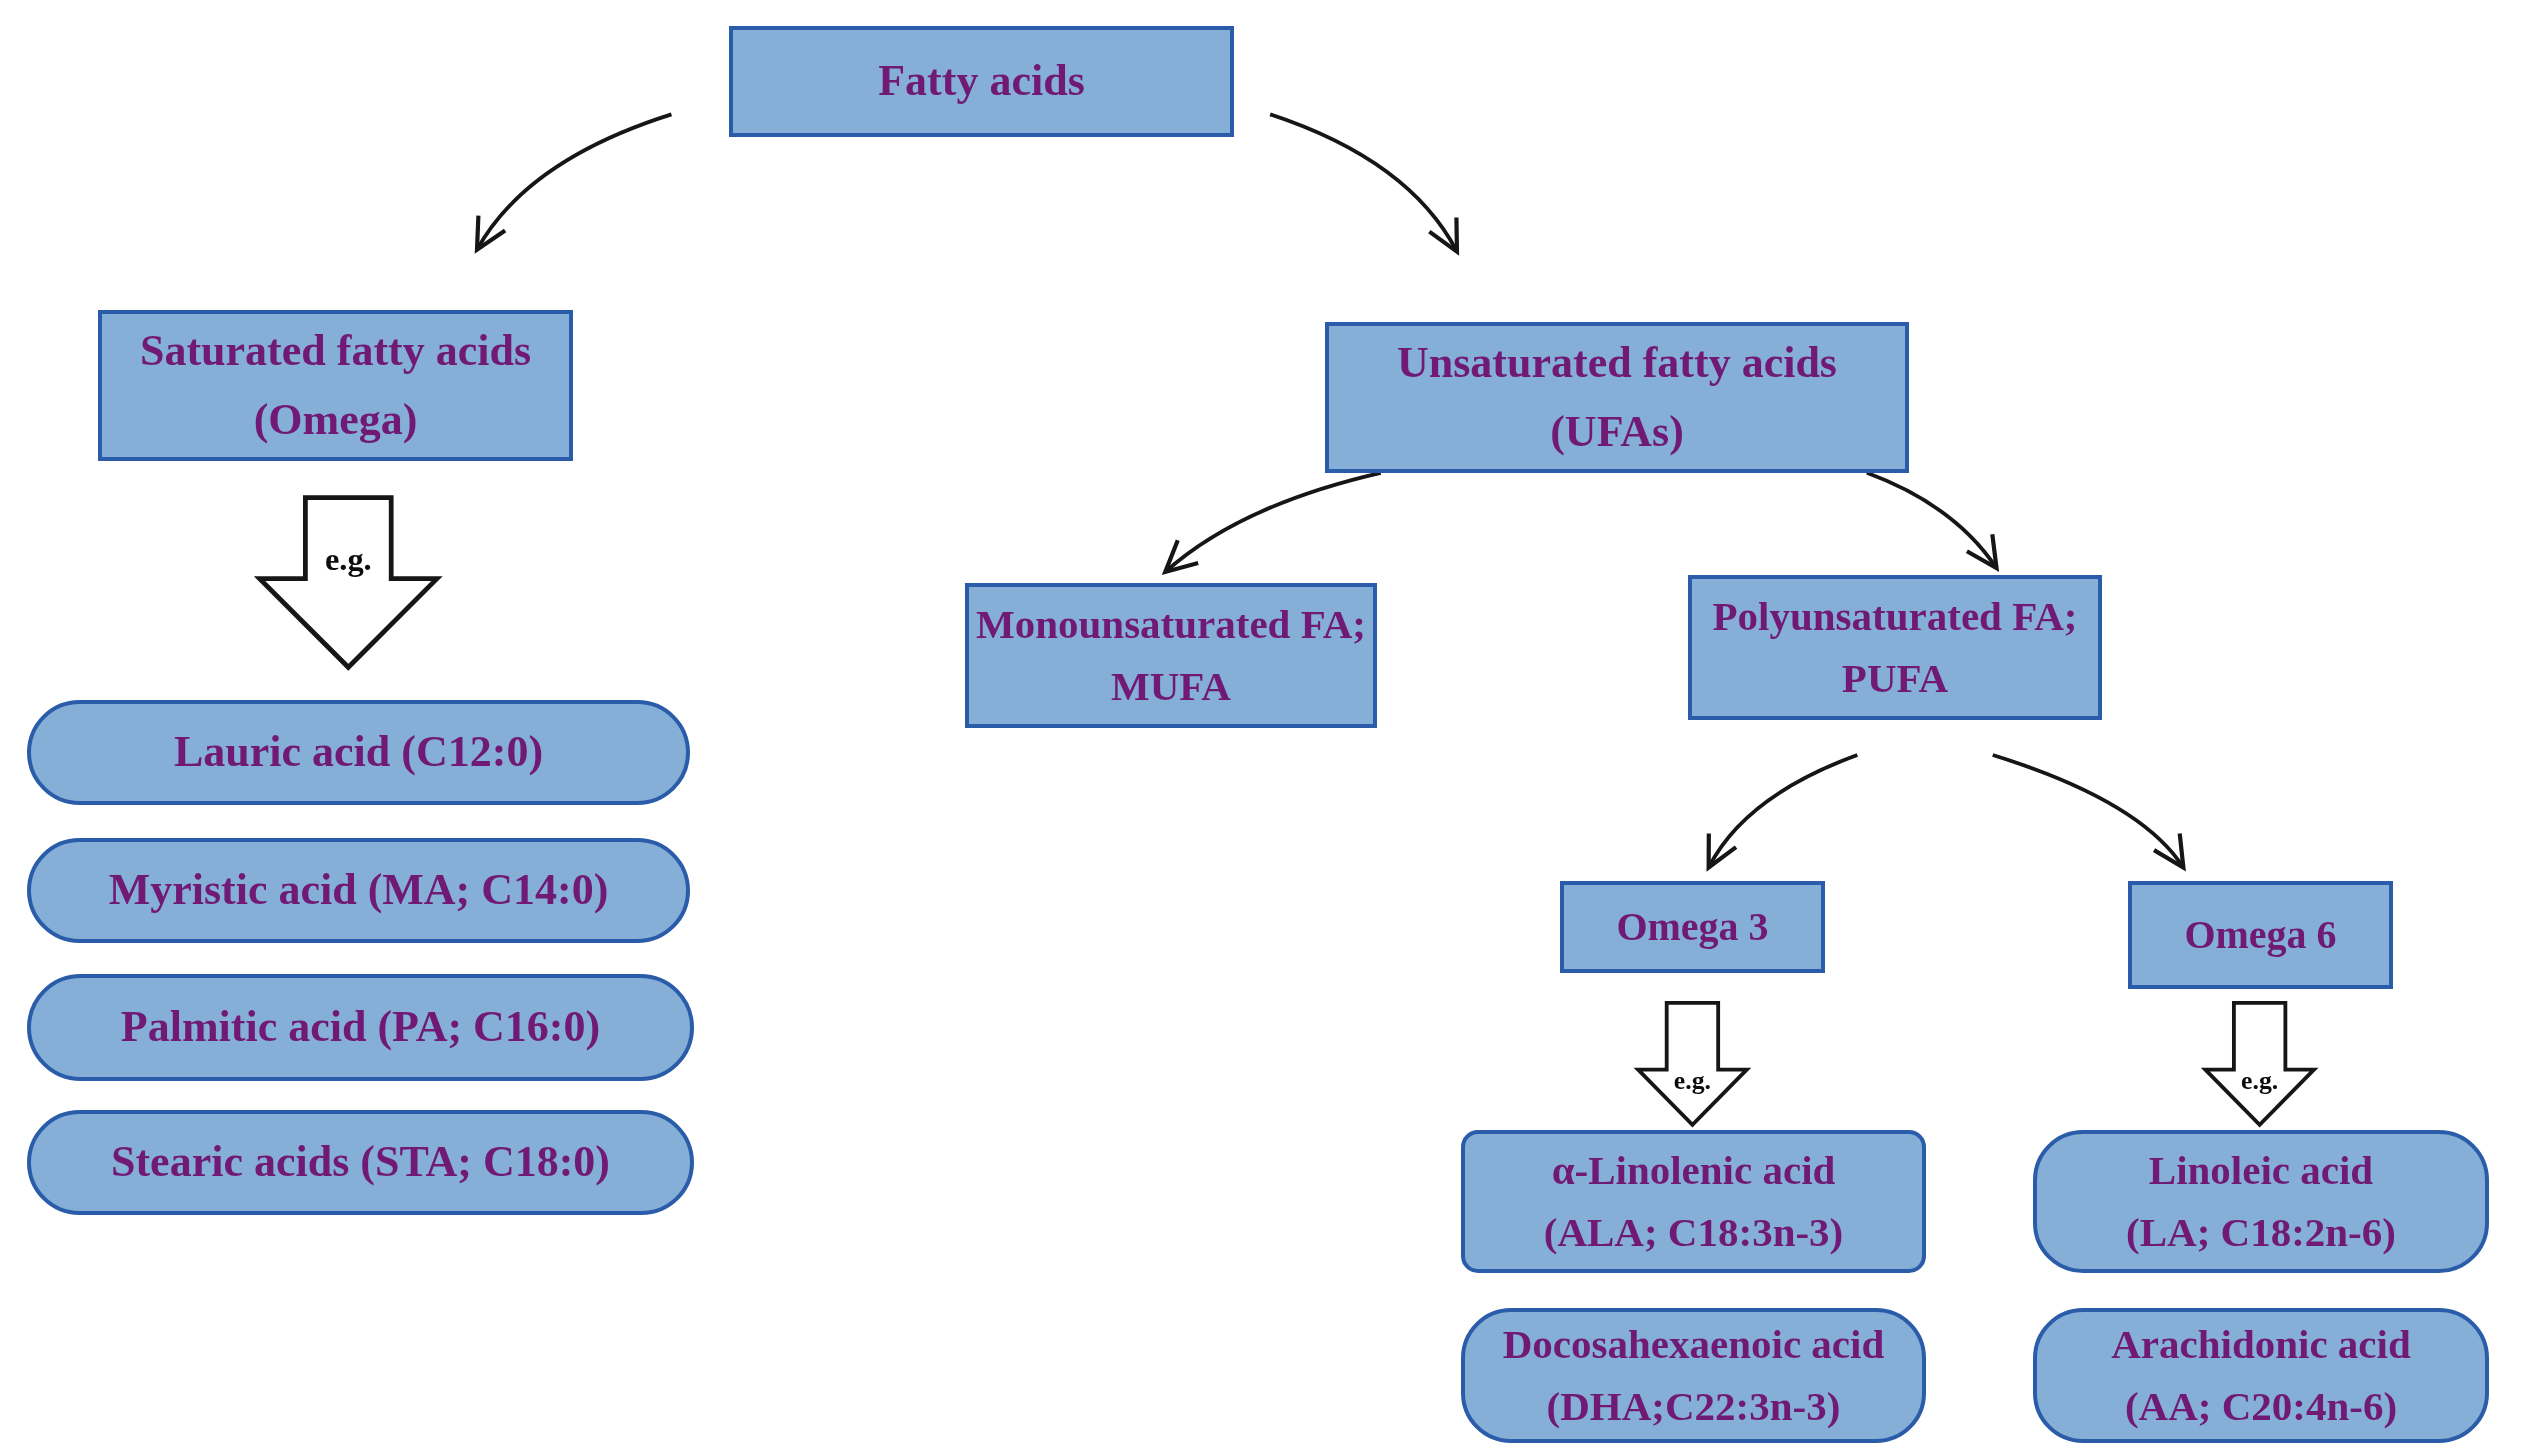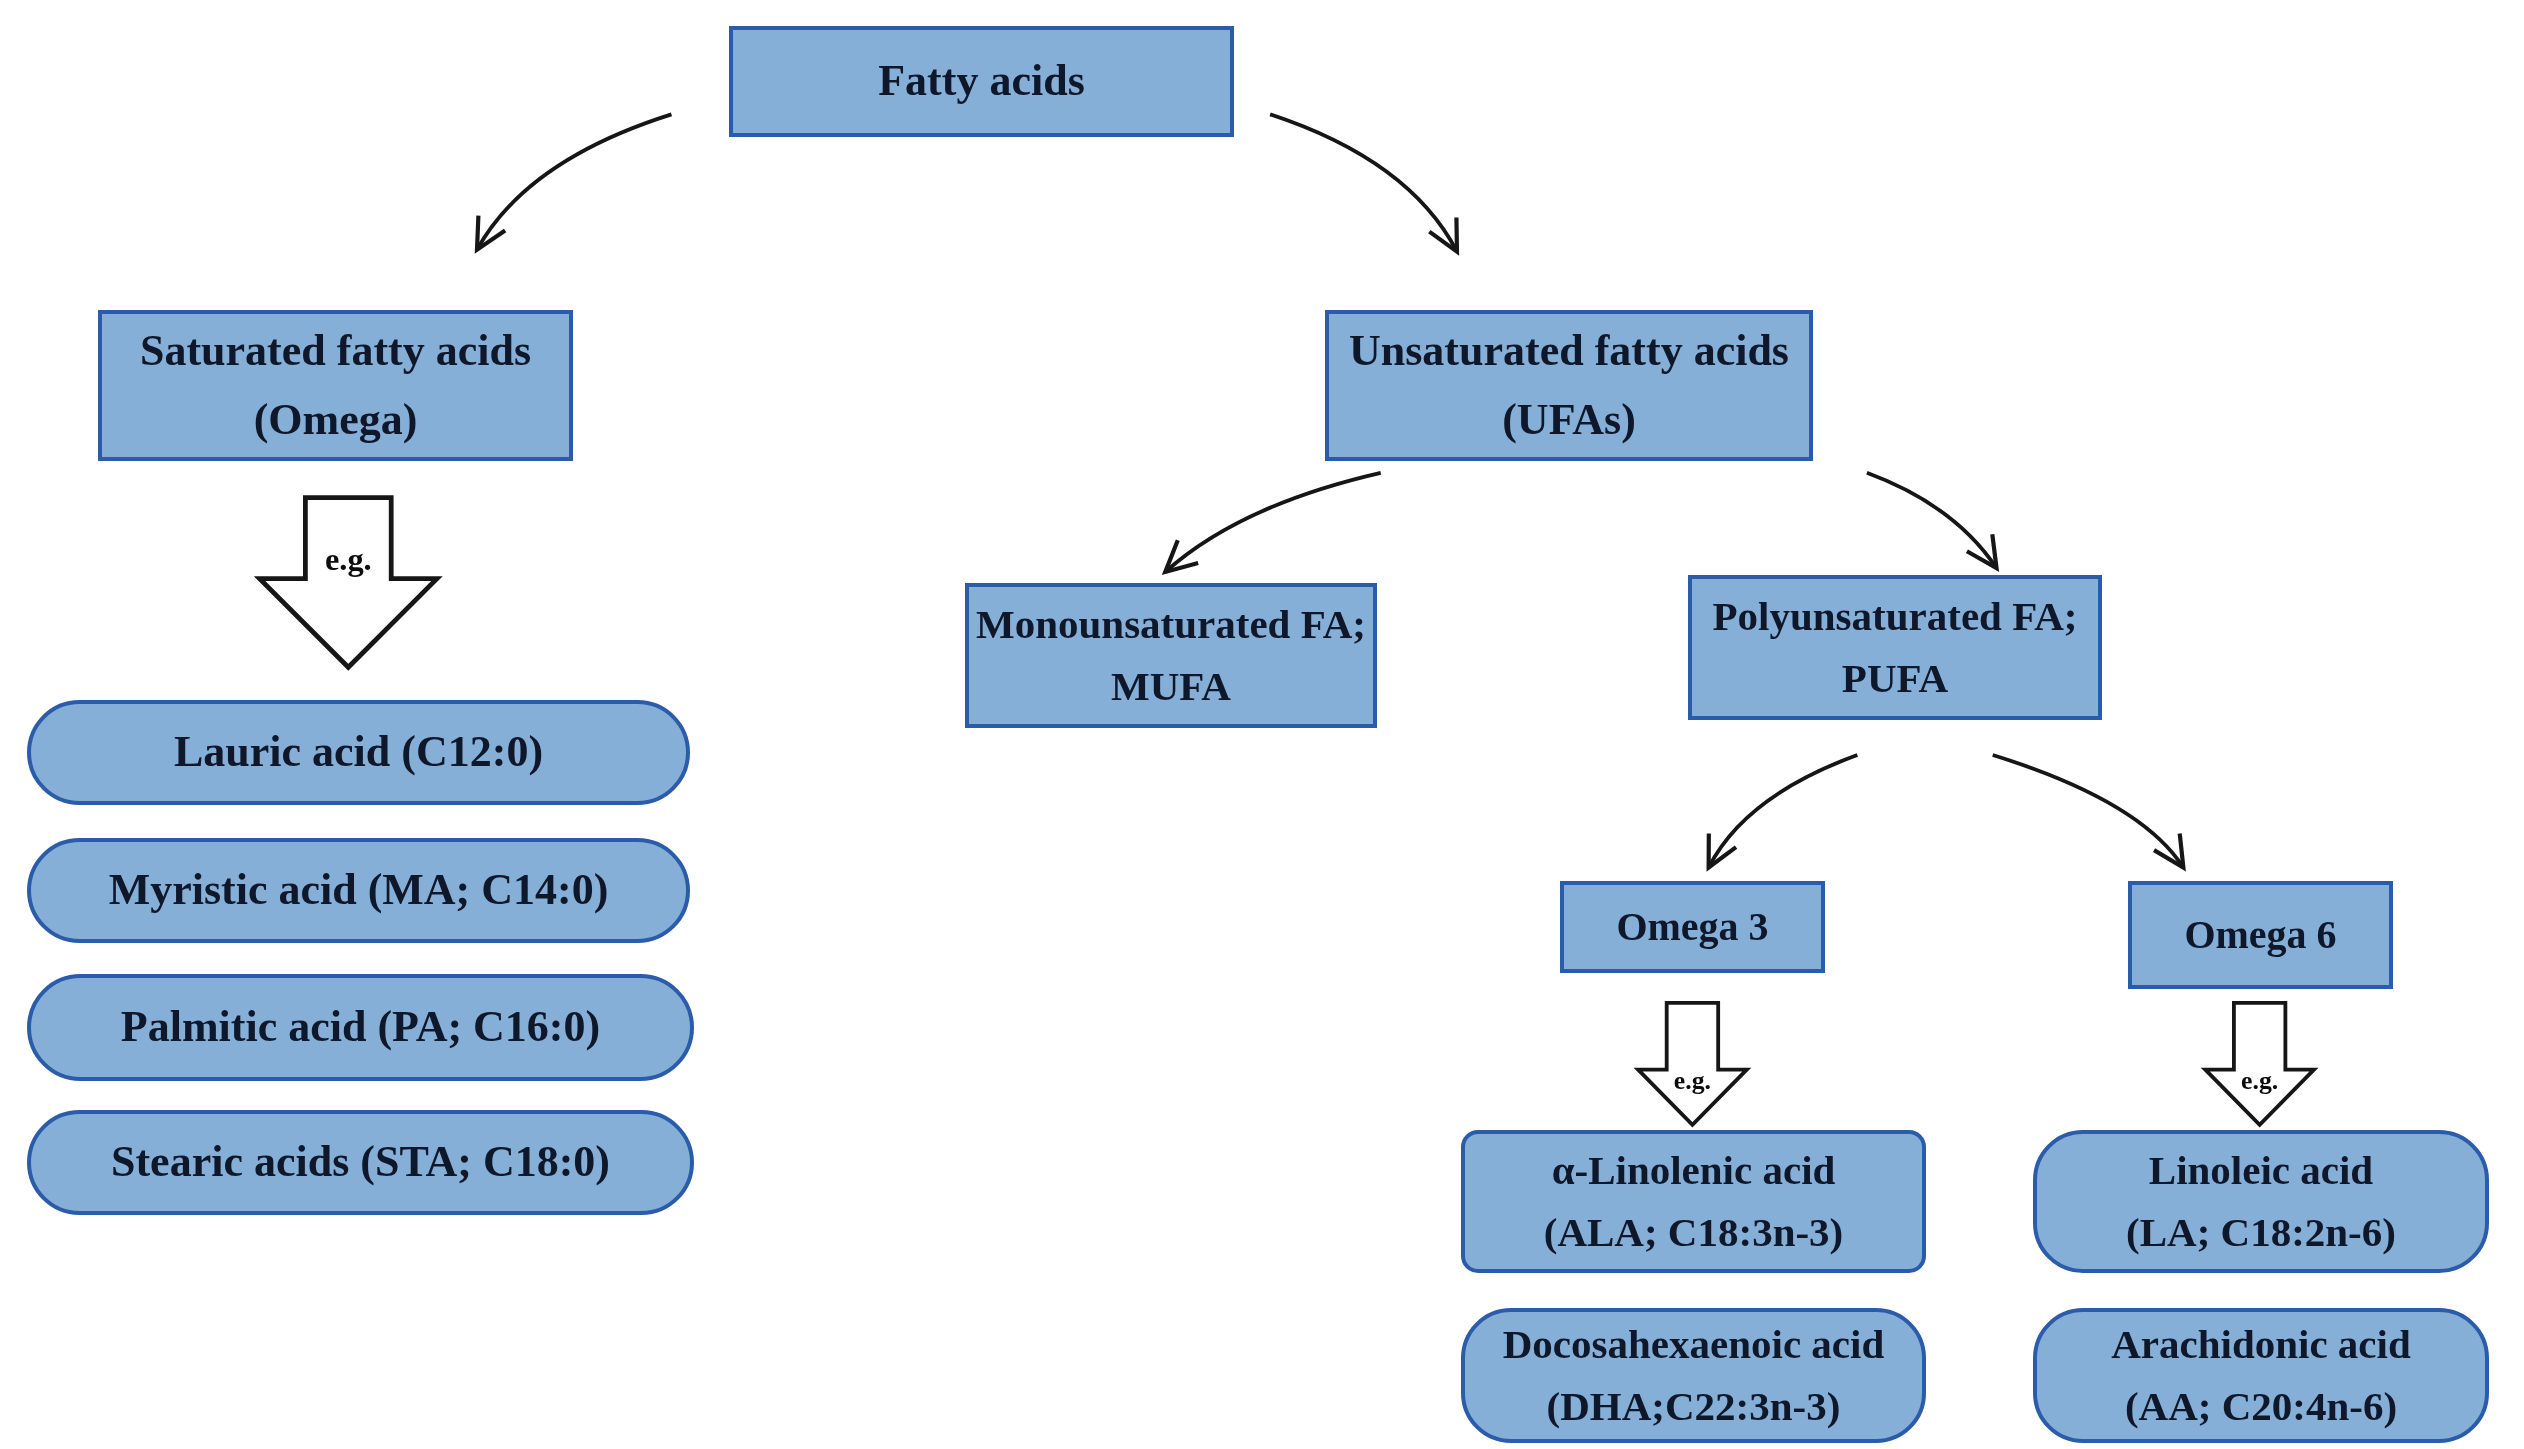"Fatty acids" .node { color: #0f172a -> #701a75 }
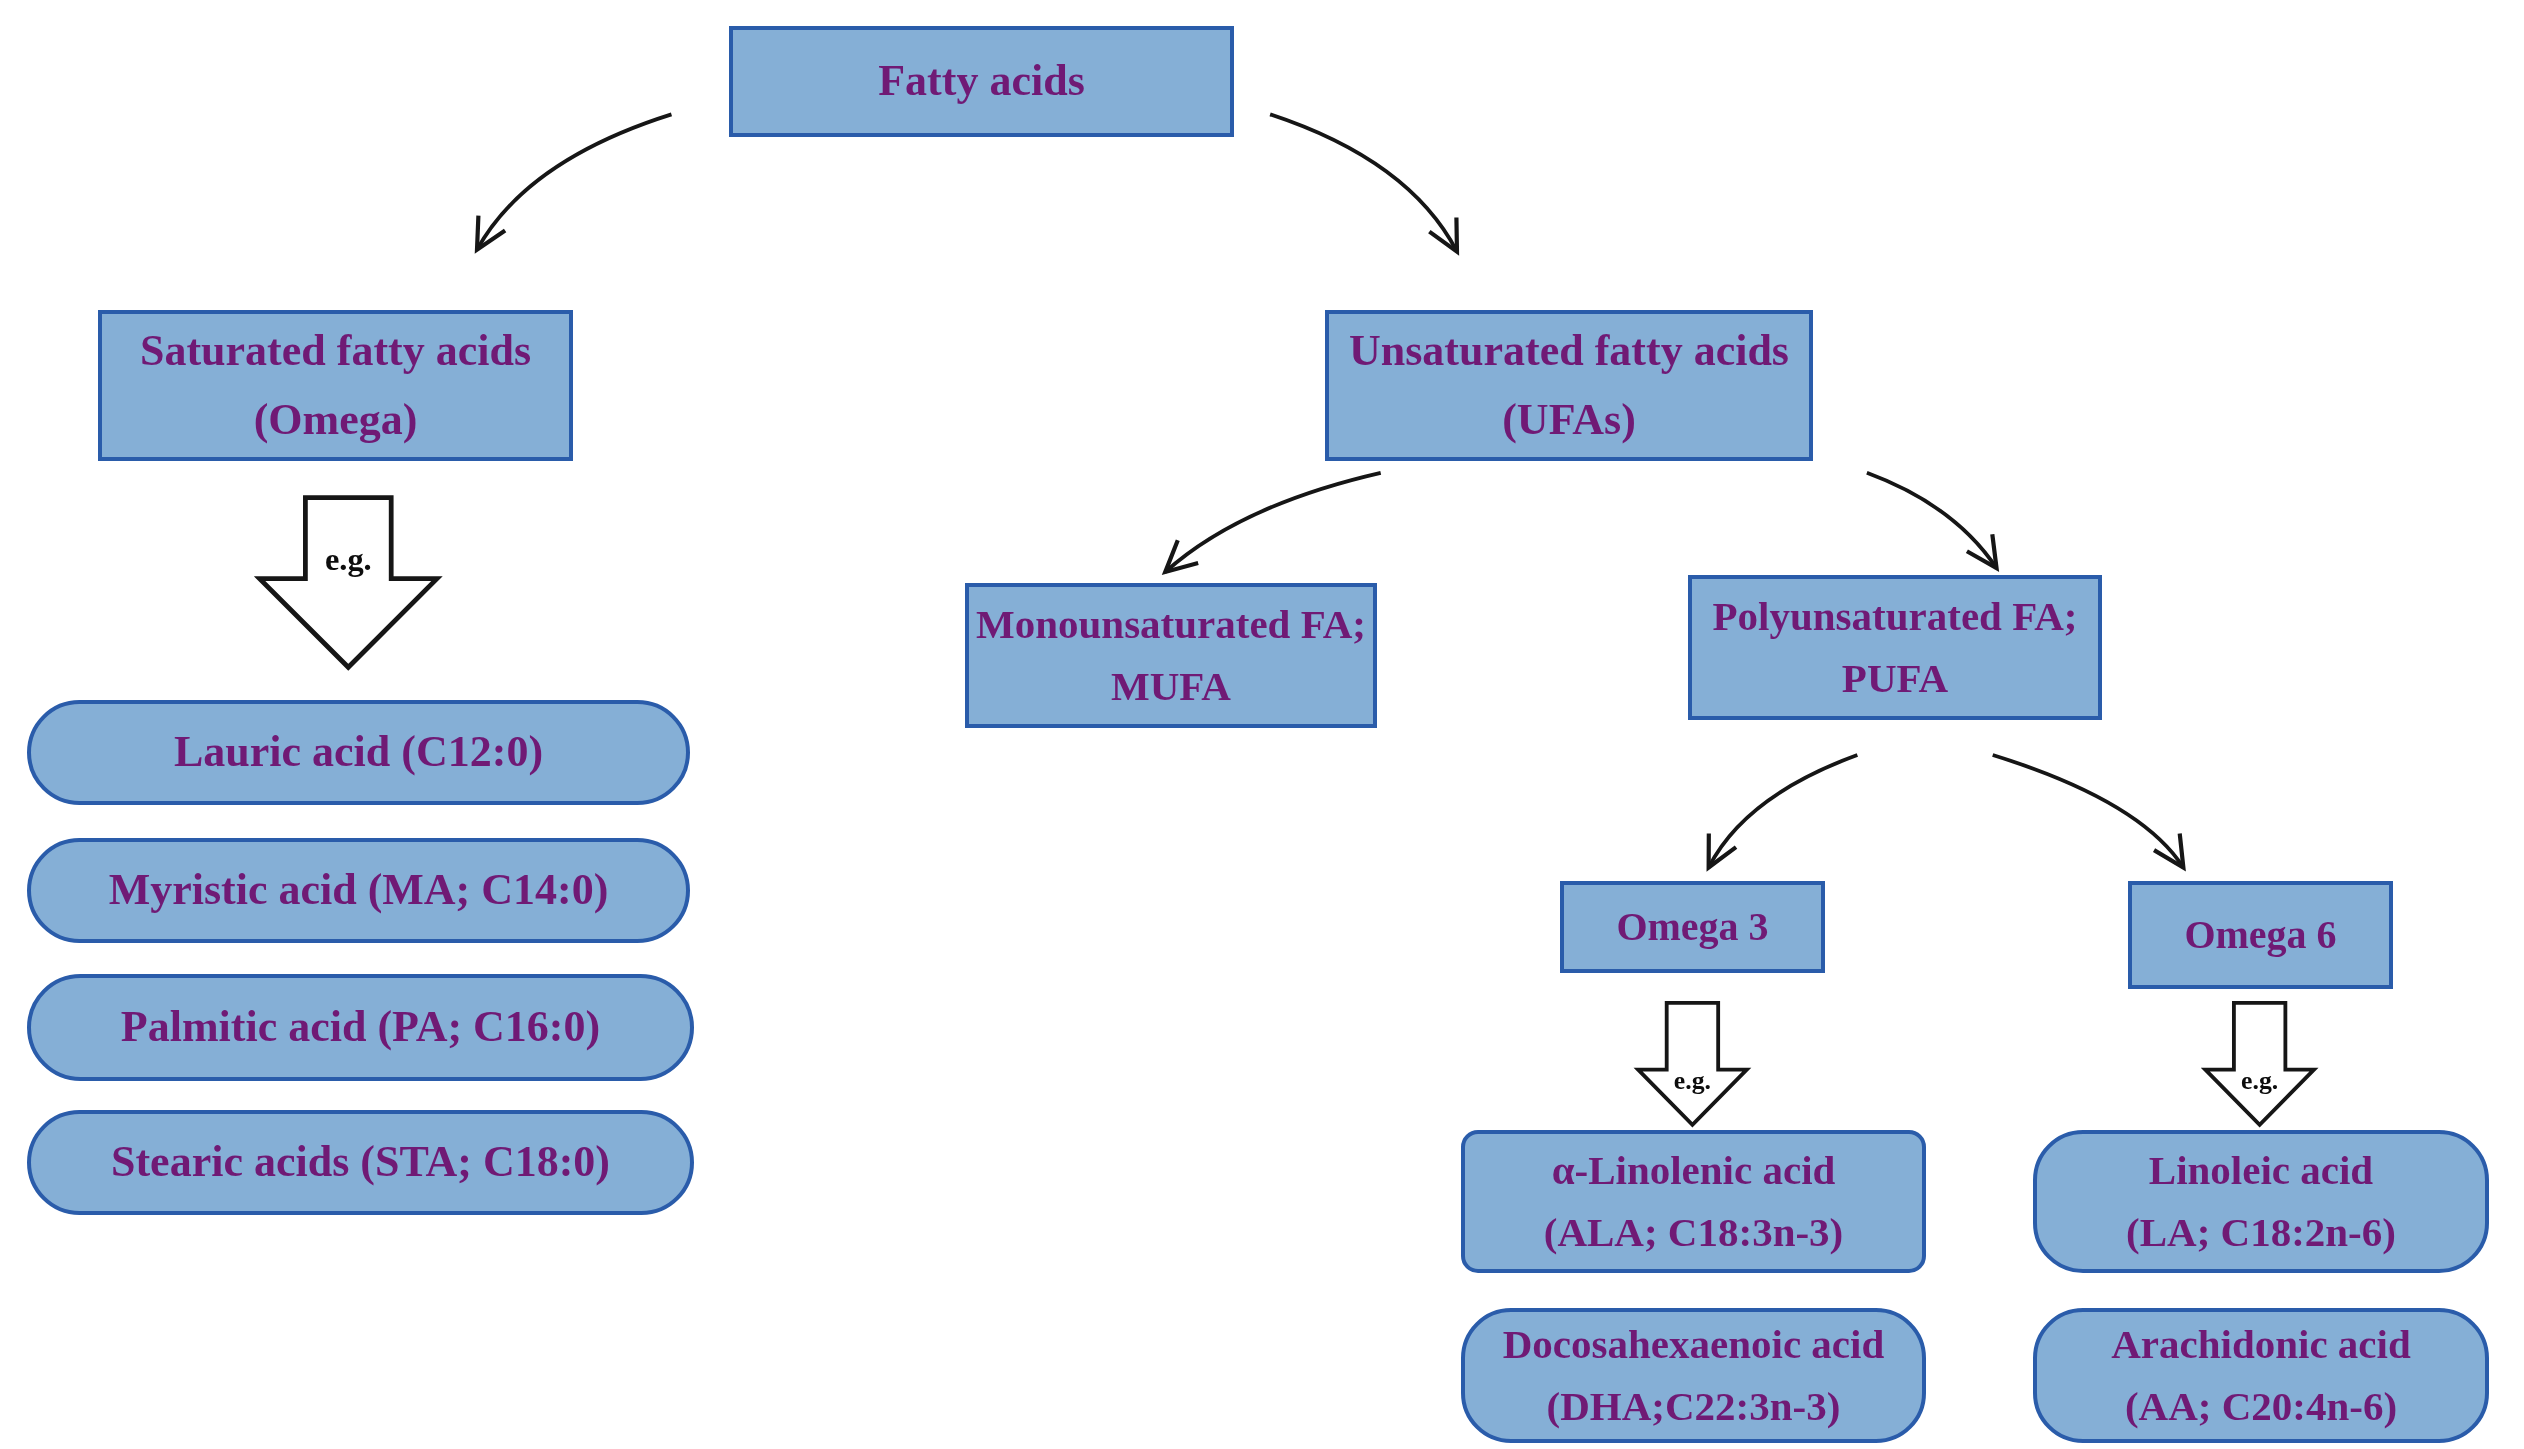"Unsaturated fatty acids" div.node { top: 310px -> 322px; width: 488px -> 584px }
